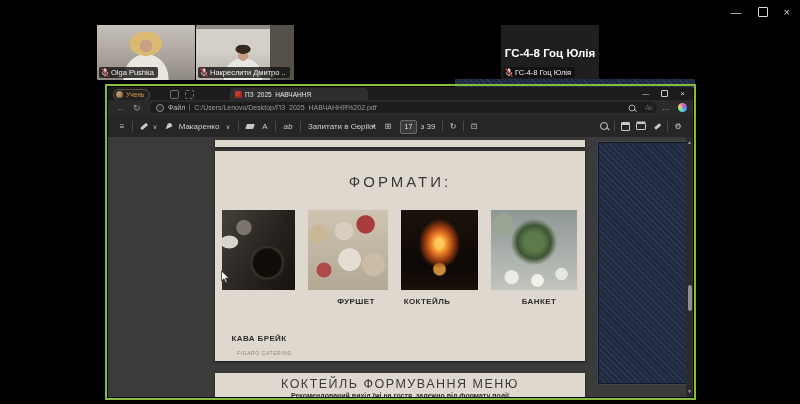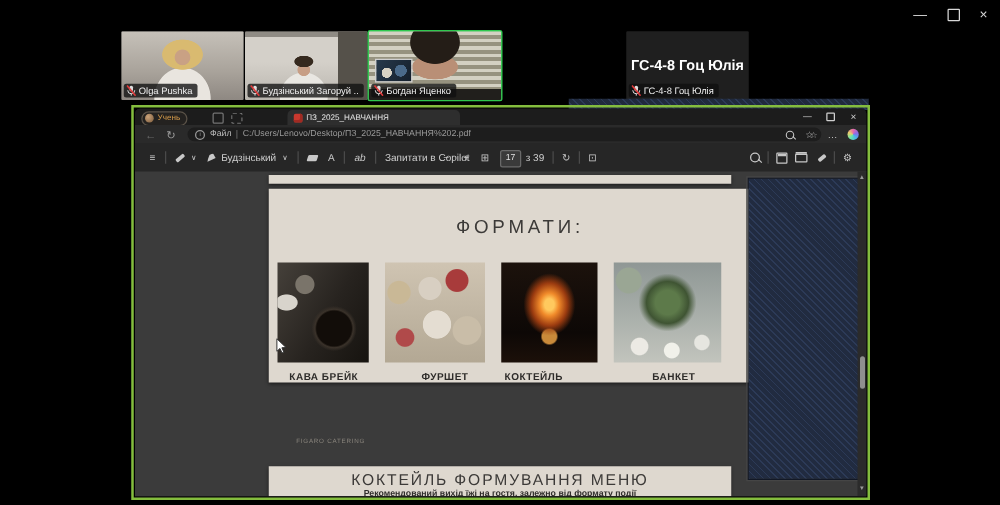"Будзінський Загоруй .." span { text: Будзінський Загоруй -> Накреслити Дмитро }
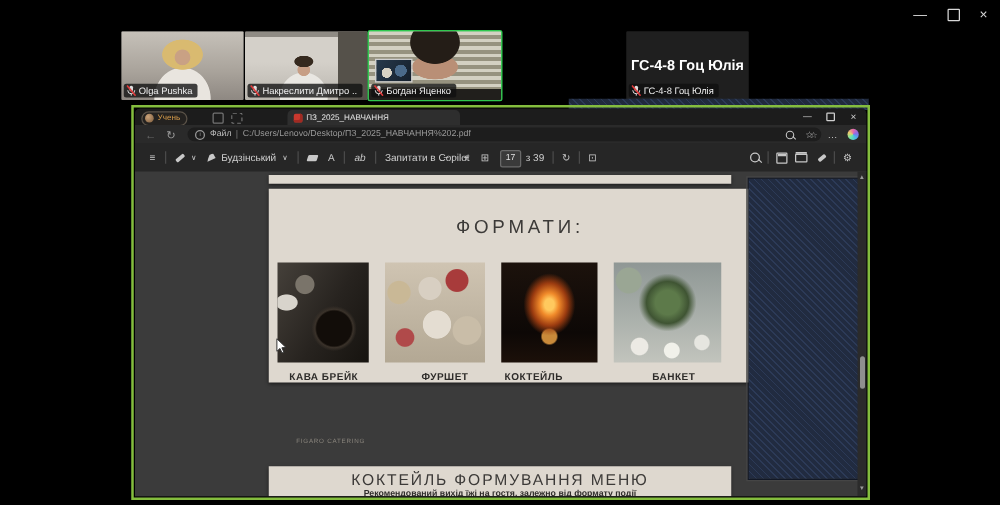"Богдан Яценко" div.abs { html: <div> <div></div> <div></div> <div> <svg> <rect></rect> <path></path> <line></line> <line></line> </svg> <span>Богдан Яценко</span> </div> </div> -> none }
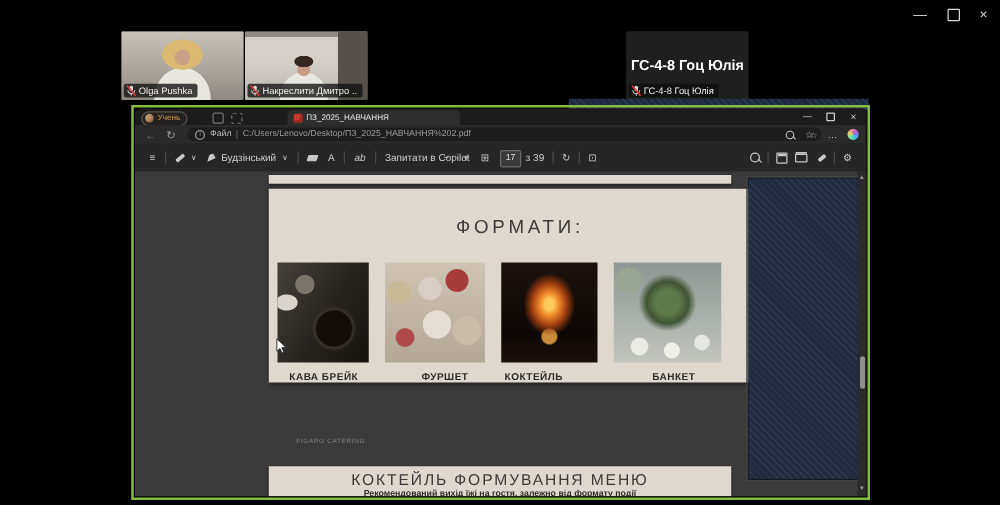"Будзінський" span.it { text: Будзінський -> Макаренко }
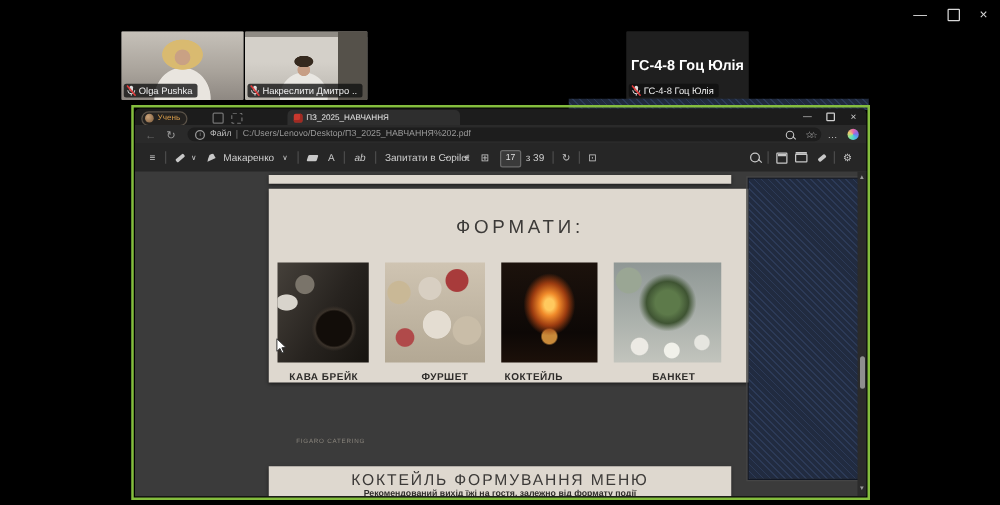"ФОРМАТИ:" .p17 { height: 155px -> 210px; padding-left: 32px -> none }
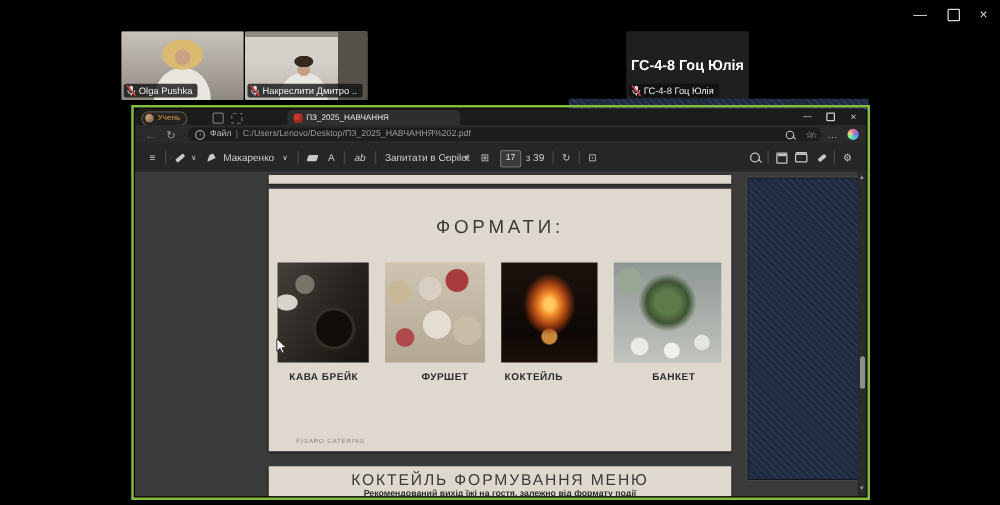"КАВА БРЕЙК" span.f-label { margin-top: none -> 37px }
